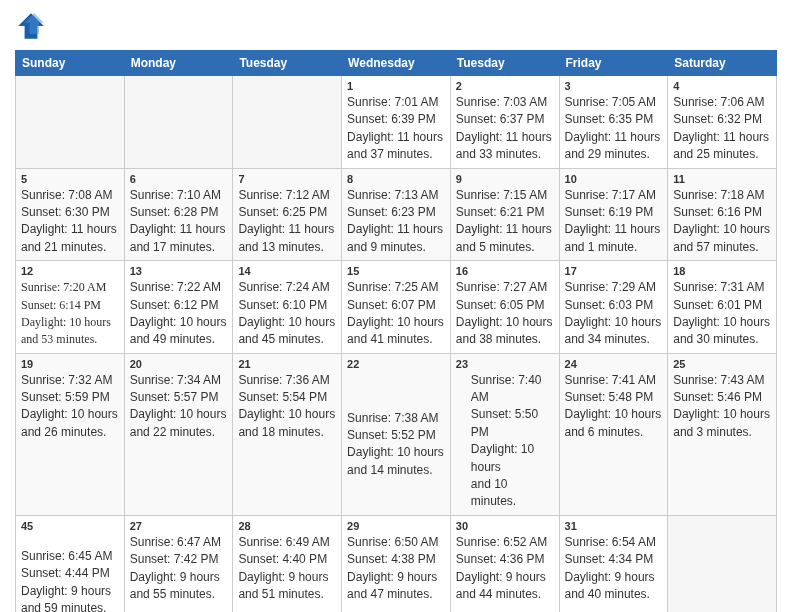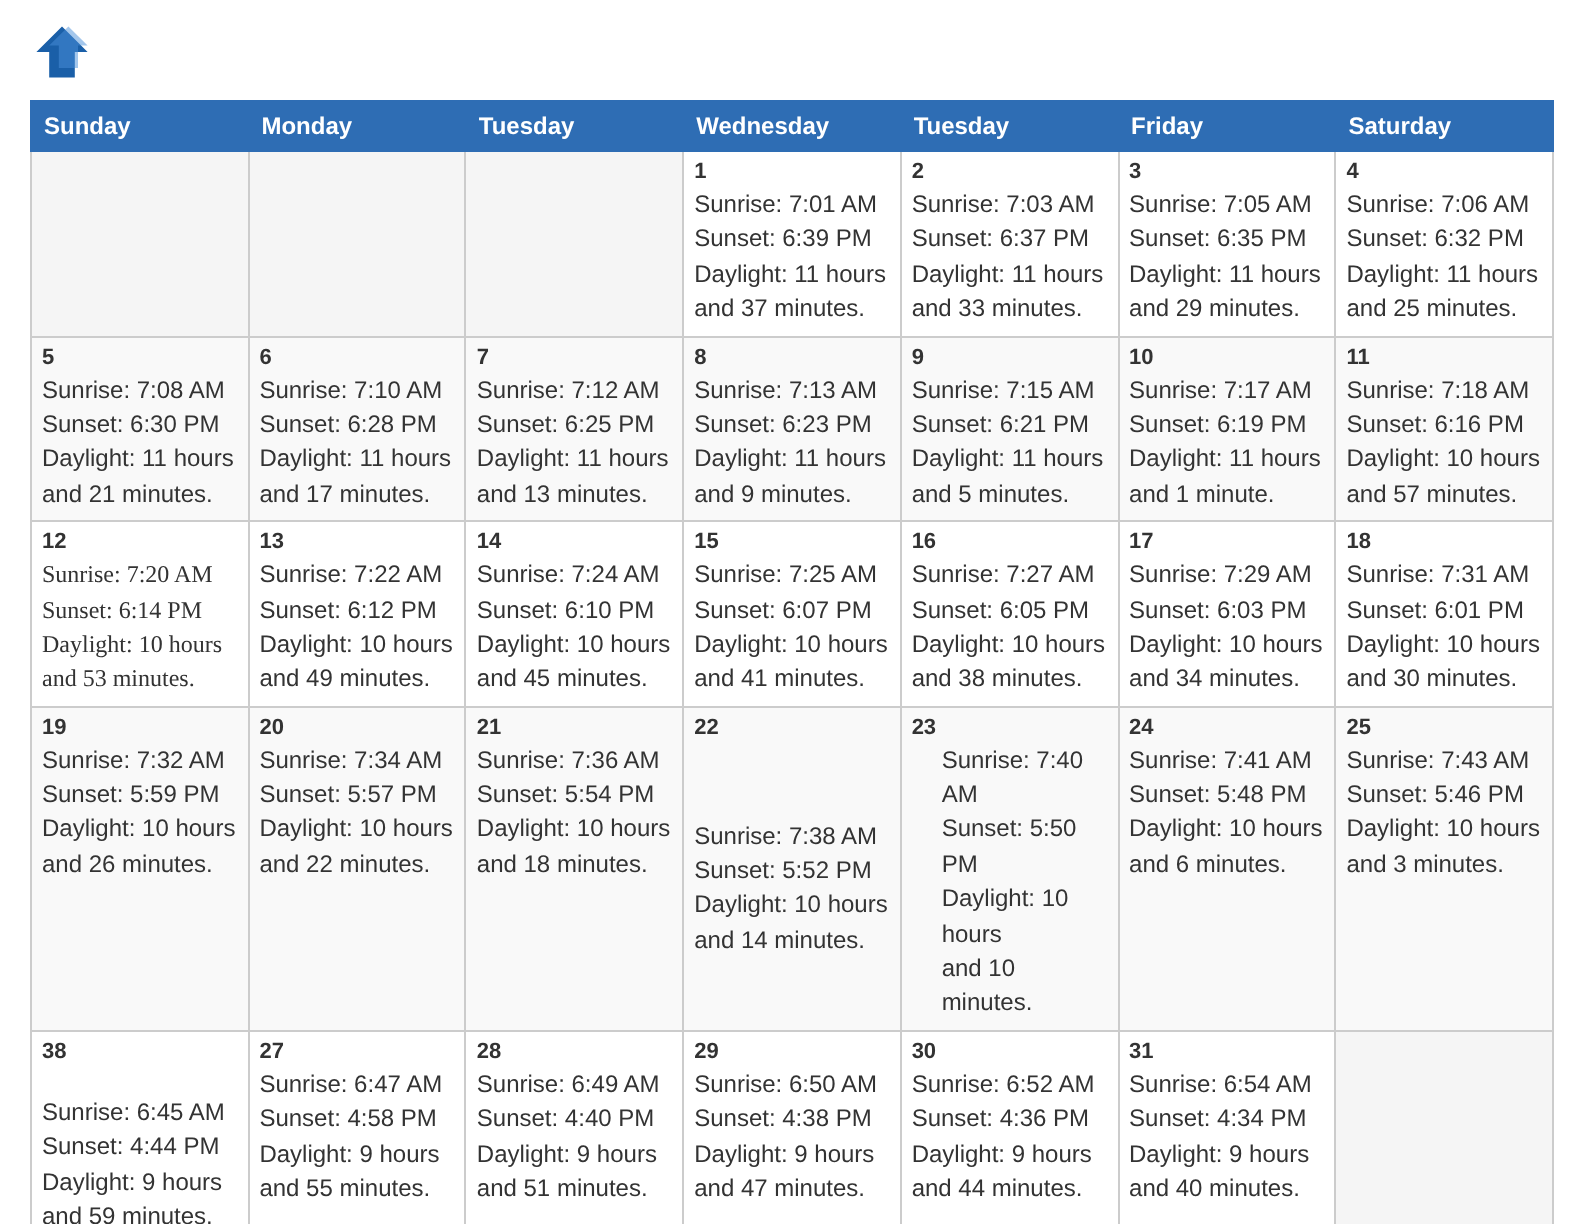"38" span.day-number { text: 38 -> 45 }
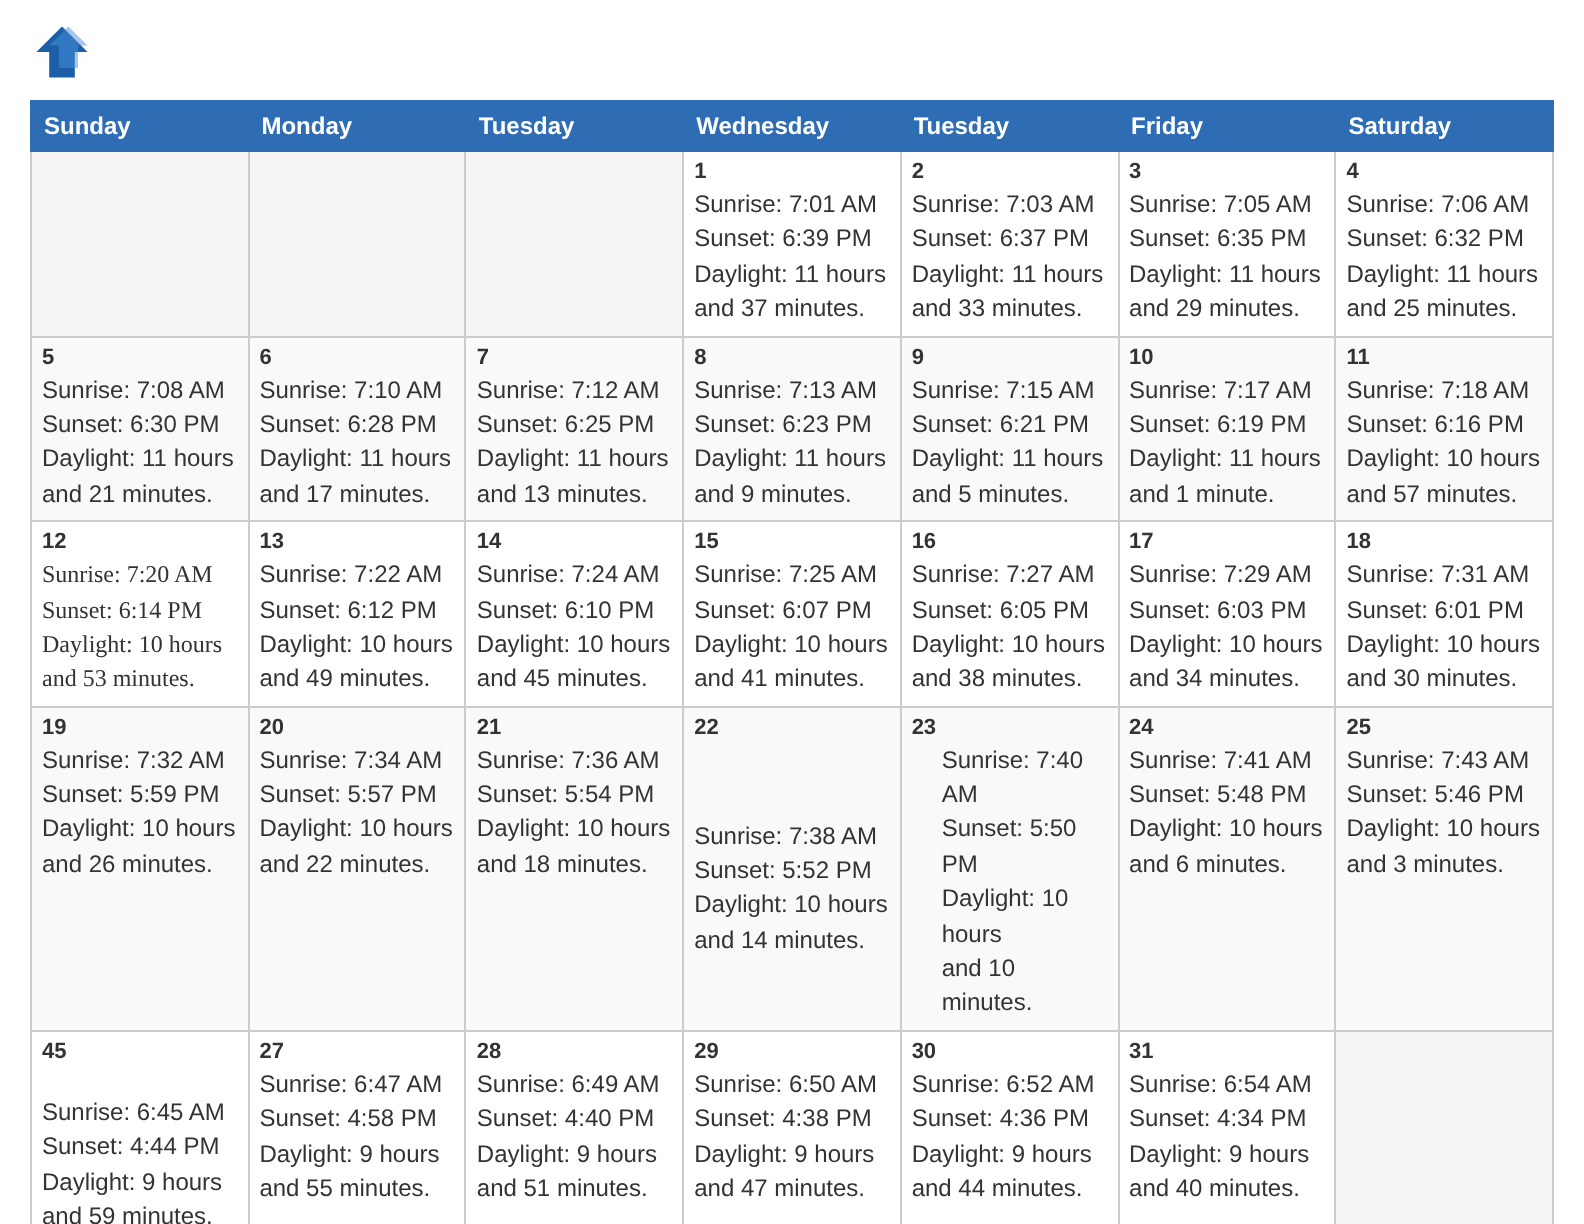"Sunrise: 6:47 AM" div.day-info { text: 4:58 -> 7:42 }
